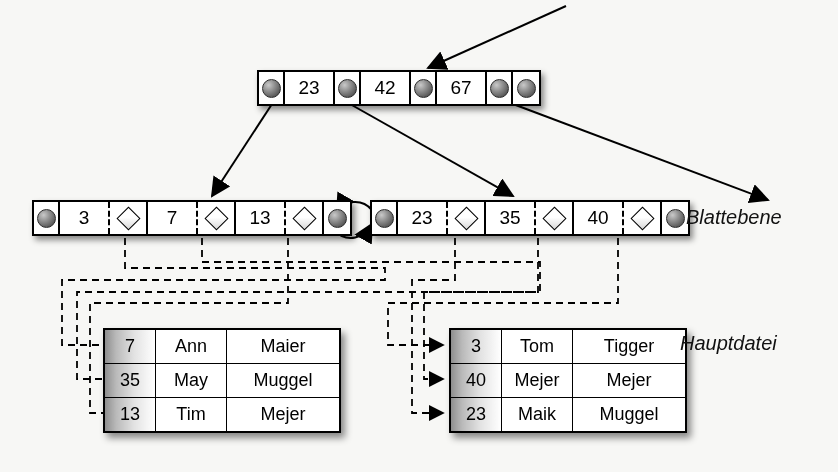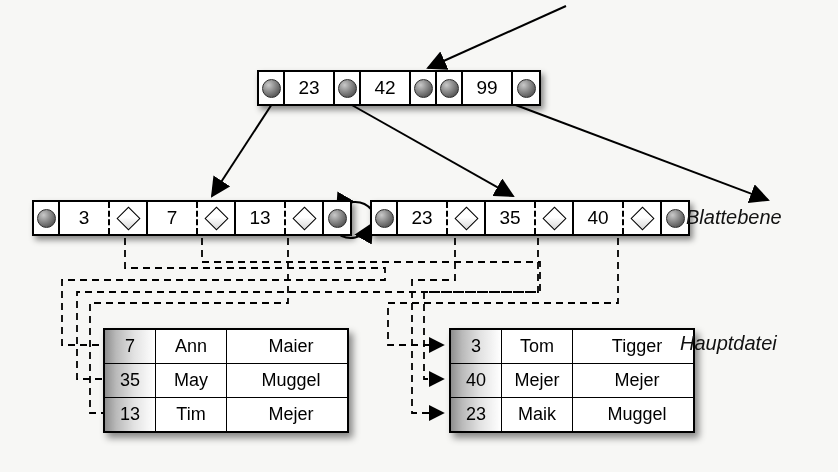"67" div.cell { html: none -> <div>67</div> }
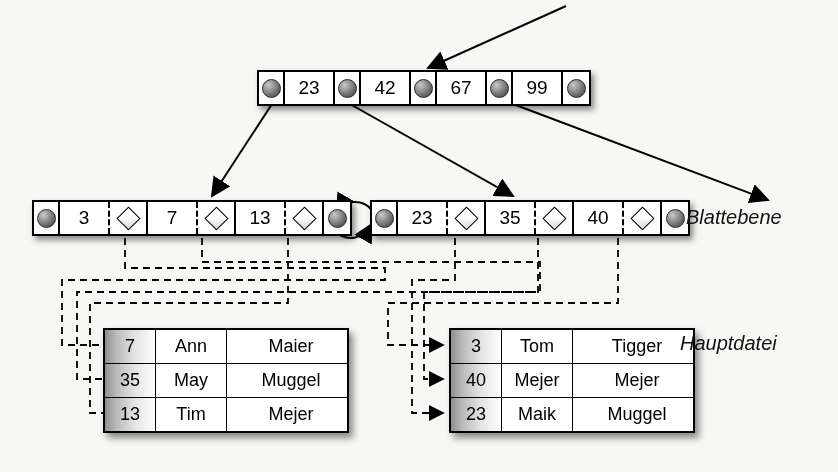"99" div.cell { html: <div>99</div> -> none }
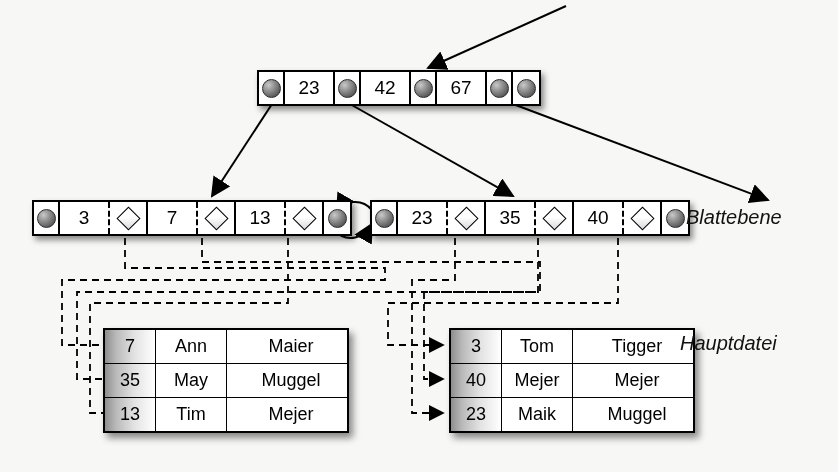"Maier" .dtable td.c3 { padding-left: 8px -> none }
